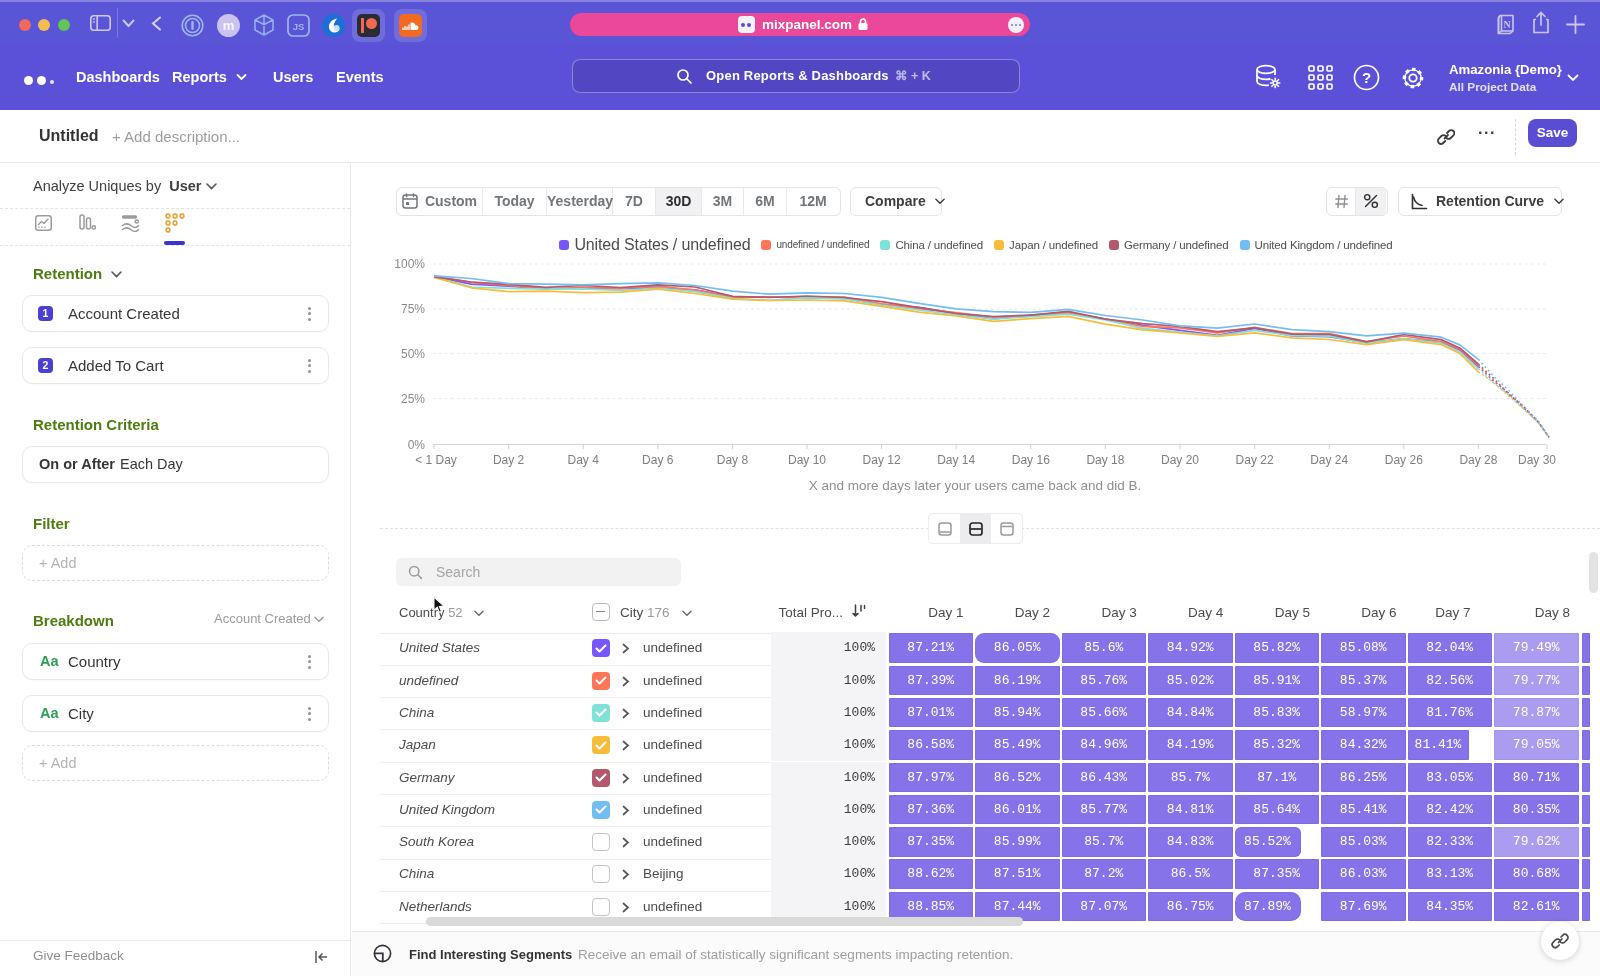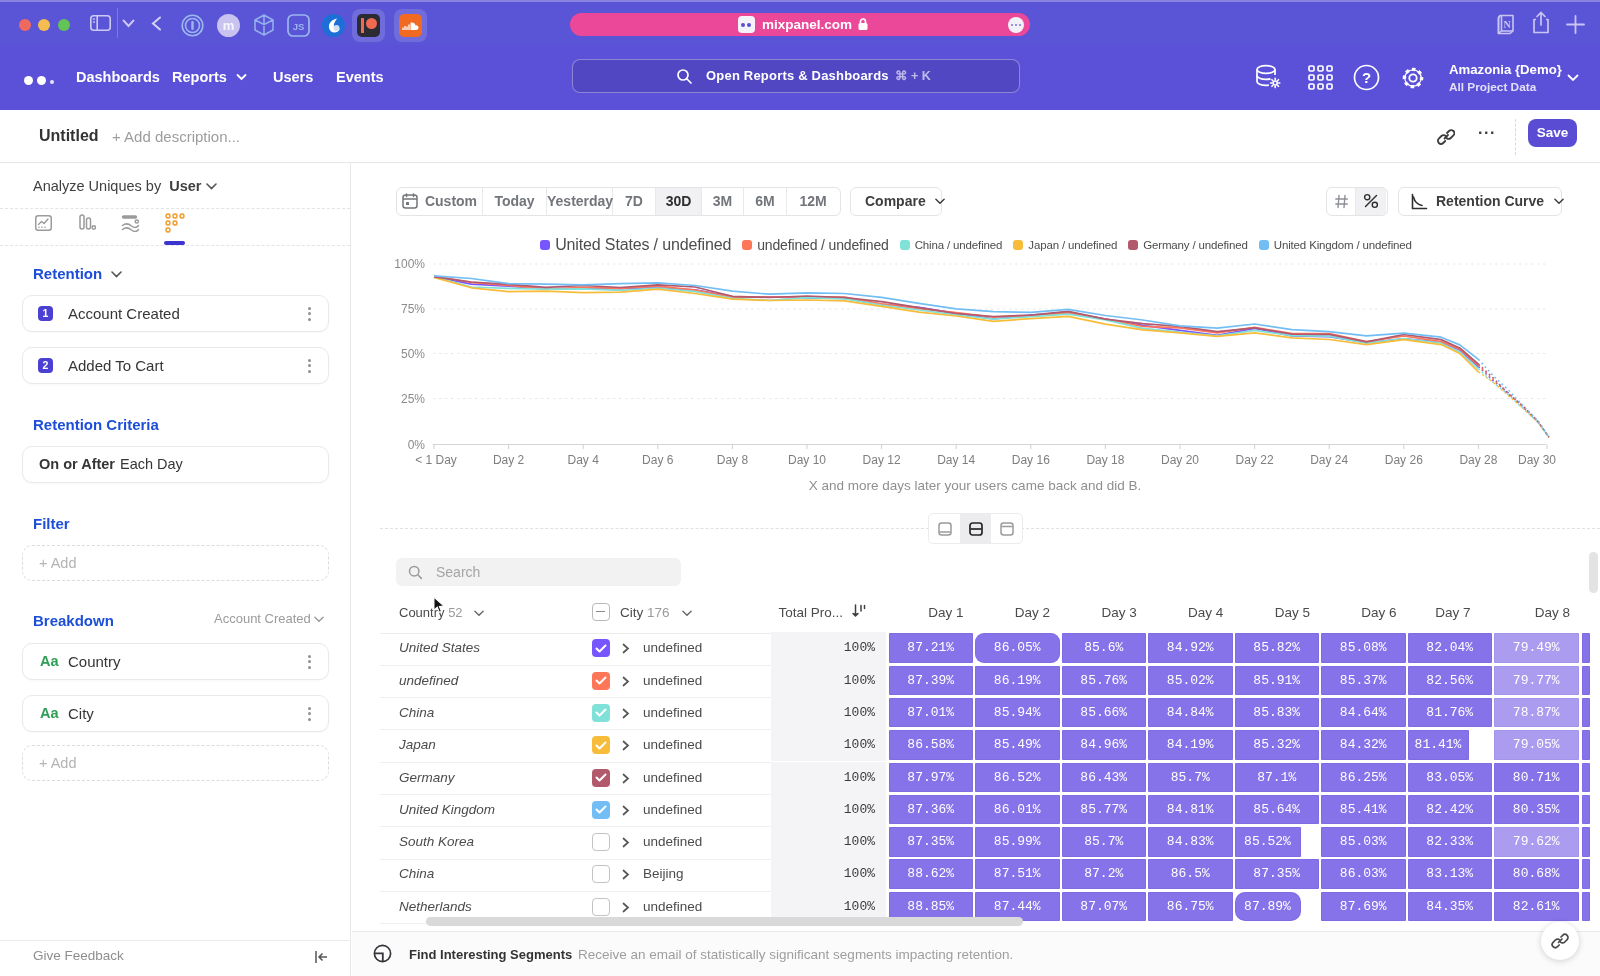"undefined / undefined" span { font-size: 14px -> 10px }
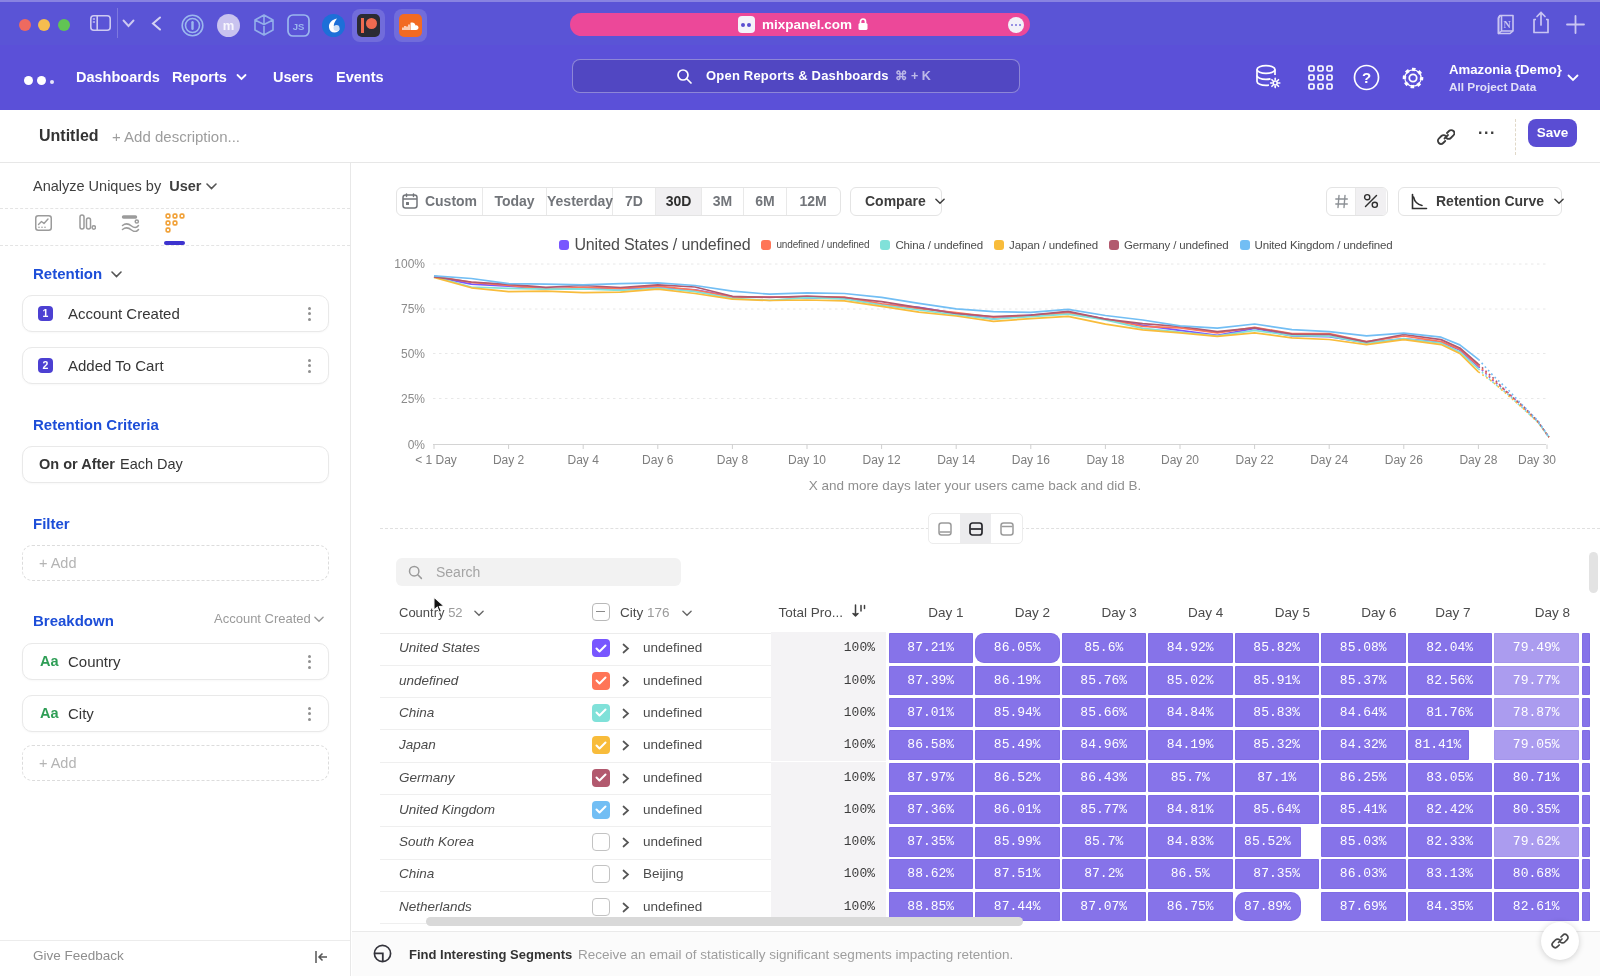"Retention" .sideheading { color: #1d4ed8 -> #4d7c0f }
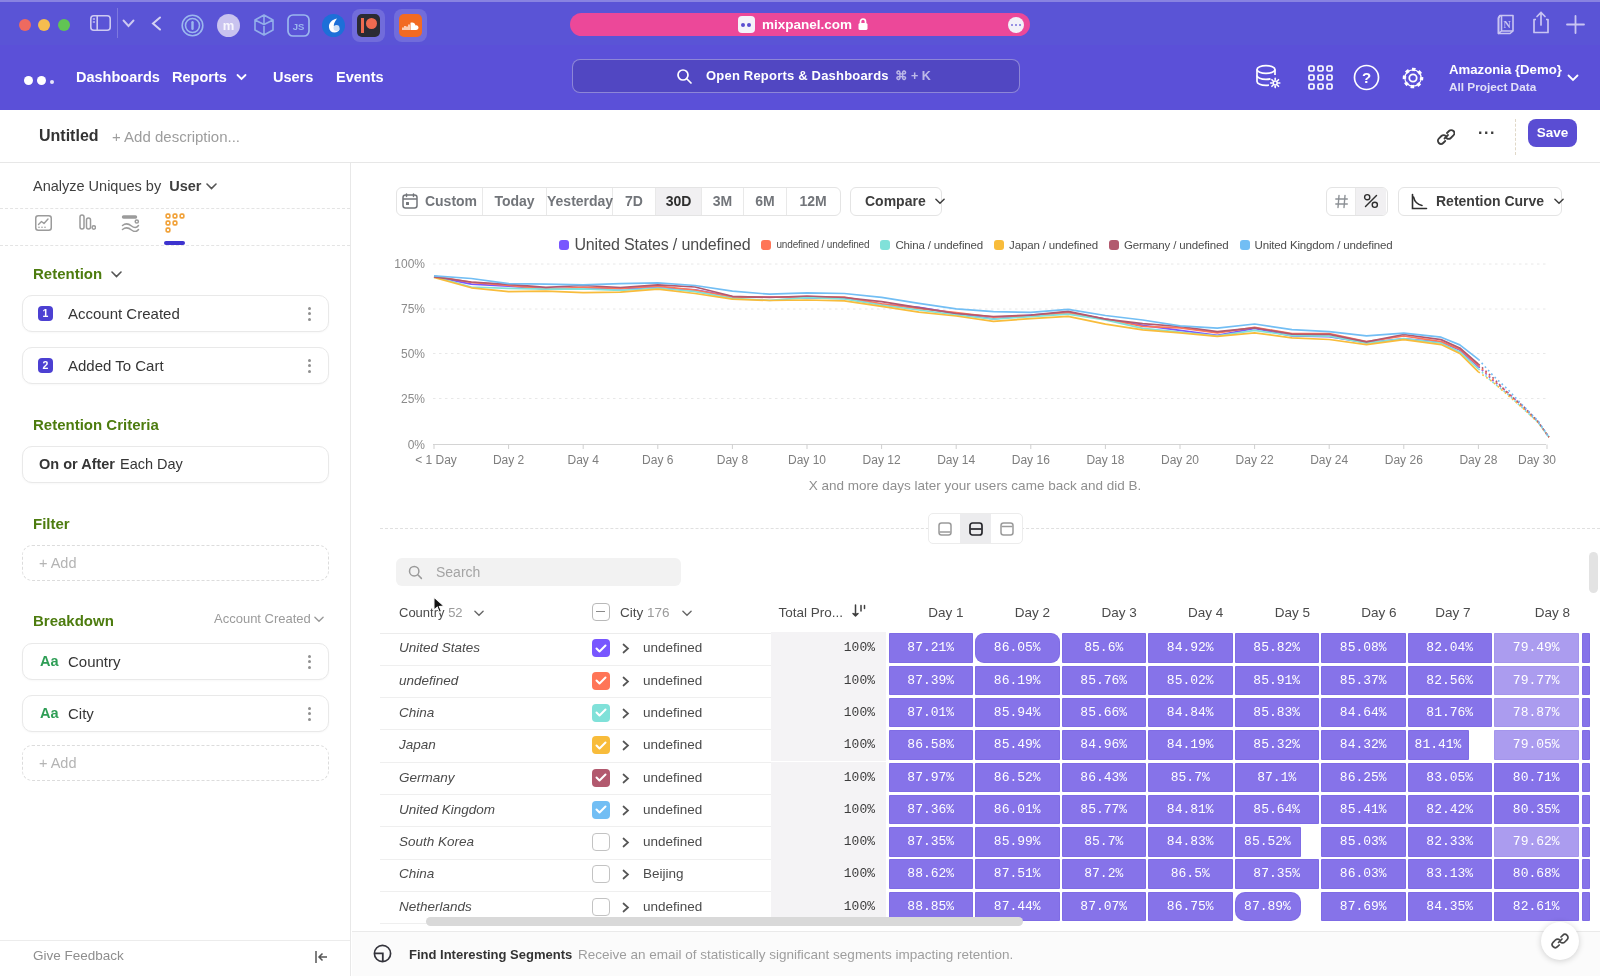"84.64%" div.pcell { text: 84.64% -> 58.97% }
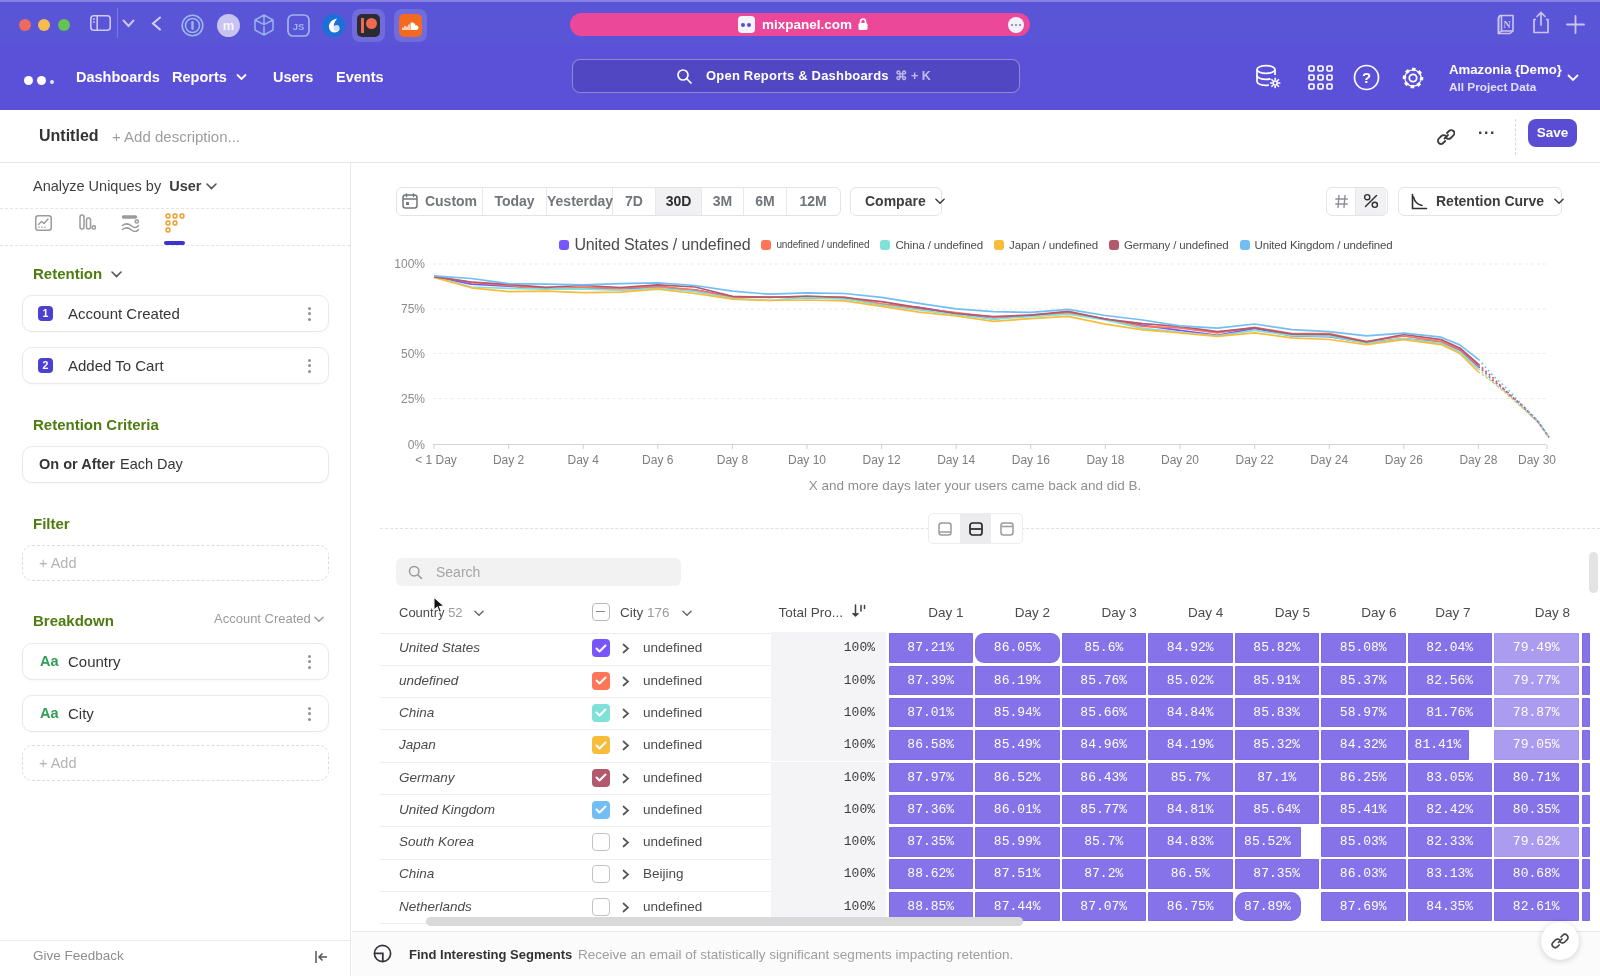"85.52%" div.pcell { border-radius: none -> 6px }
